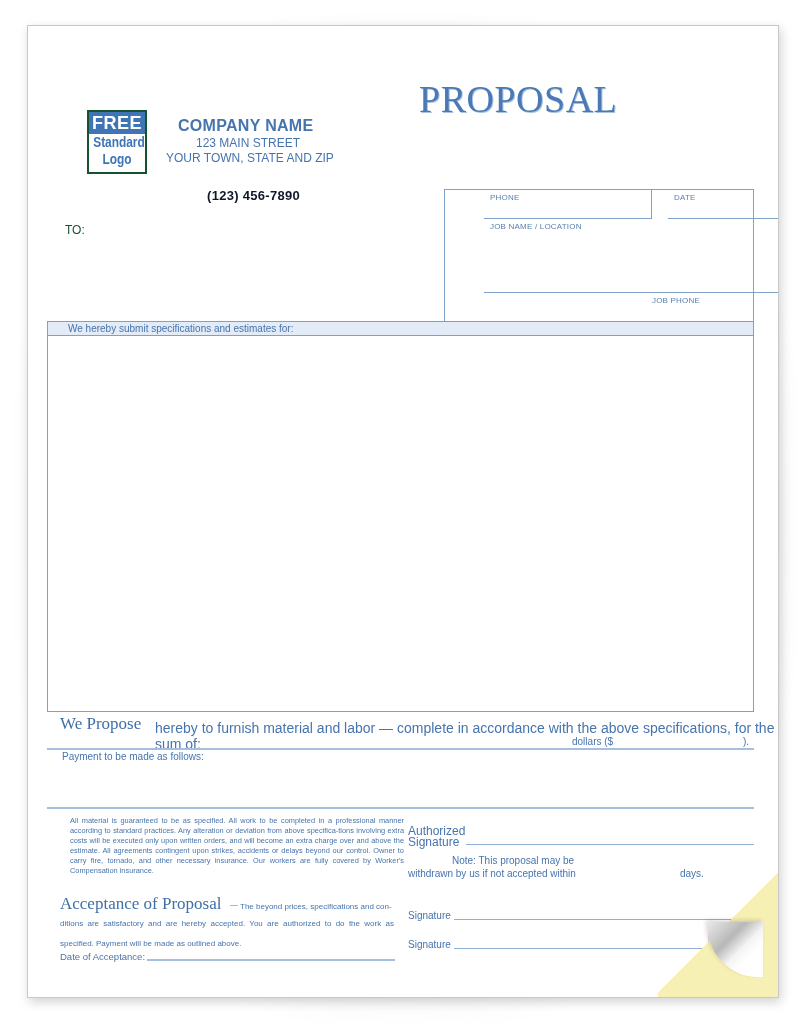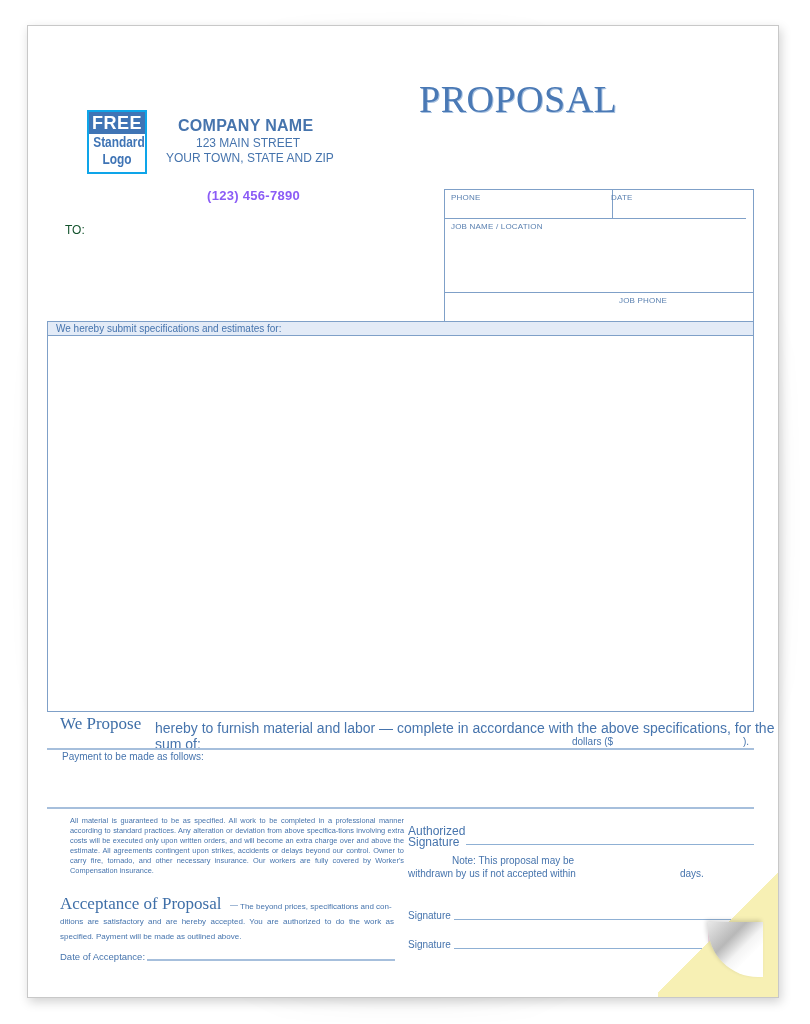"FREE" .logo { border: 2px solid #0ea5e9 -> 2px solid #14532d }
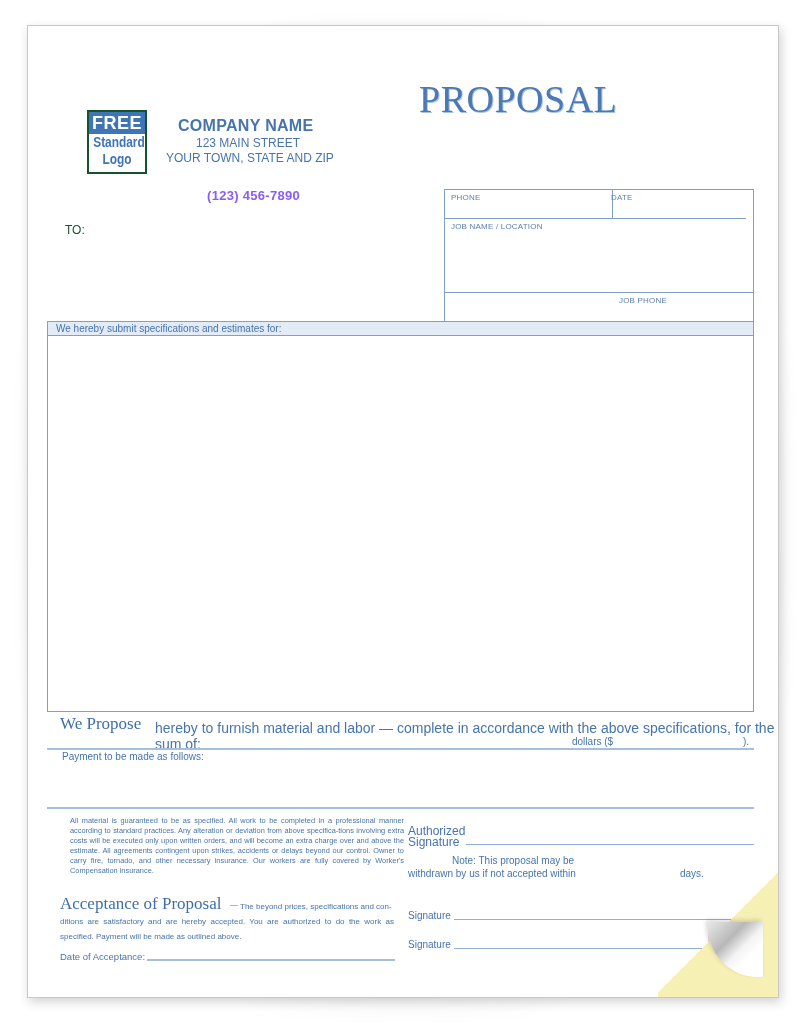"(123) 456-7890" .phone-main { color: #8b5cf6 -> #0f172a }
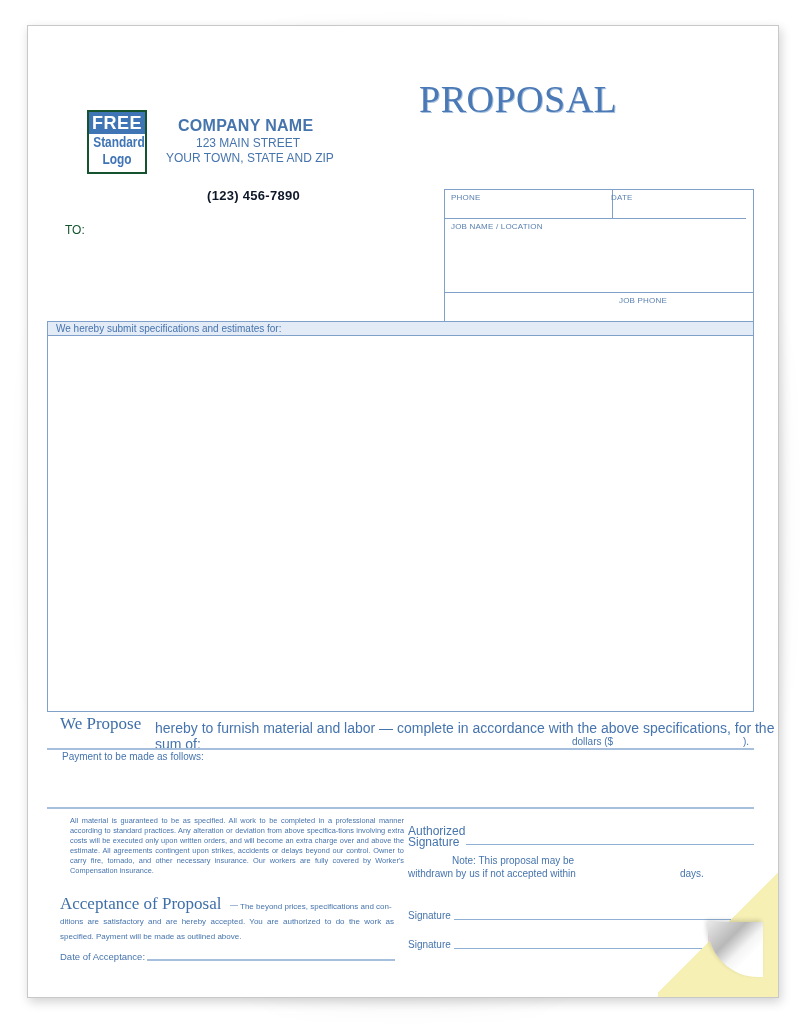"PHONE" .cell { margin-left: none -> 39px }
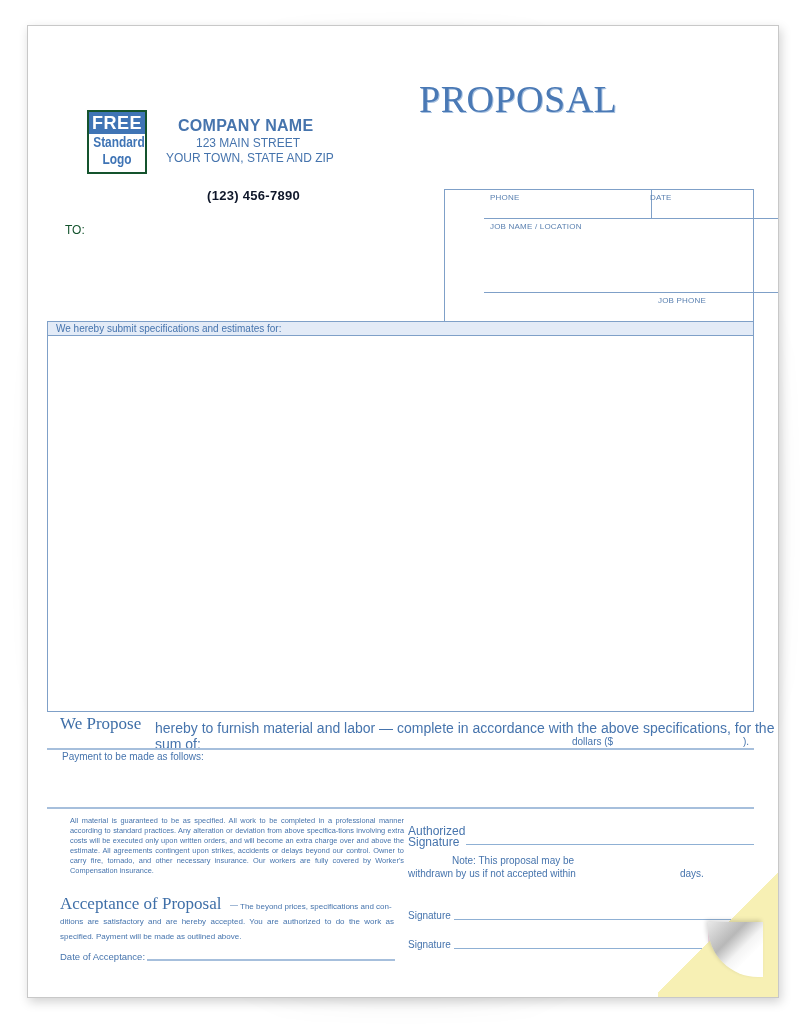"DATE" div.cell { left: 160px -> 184px }
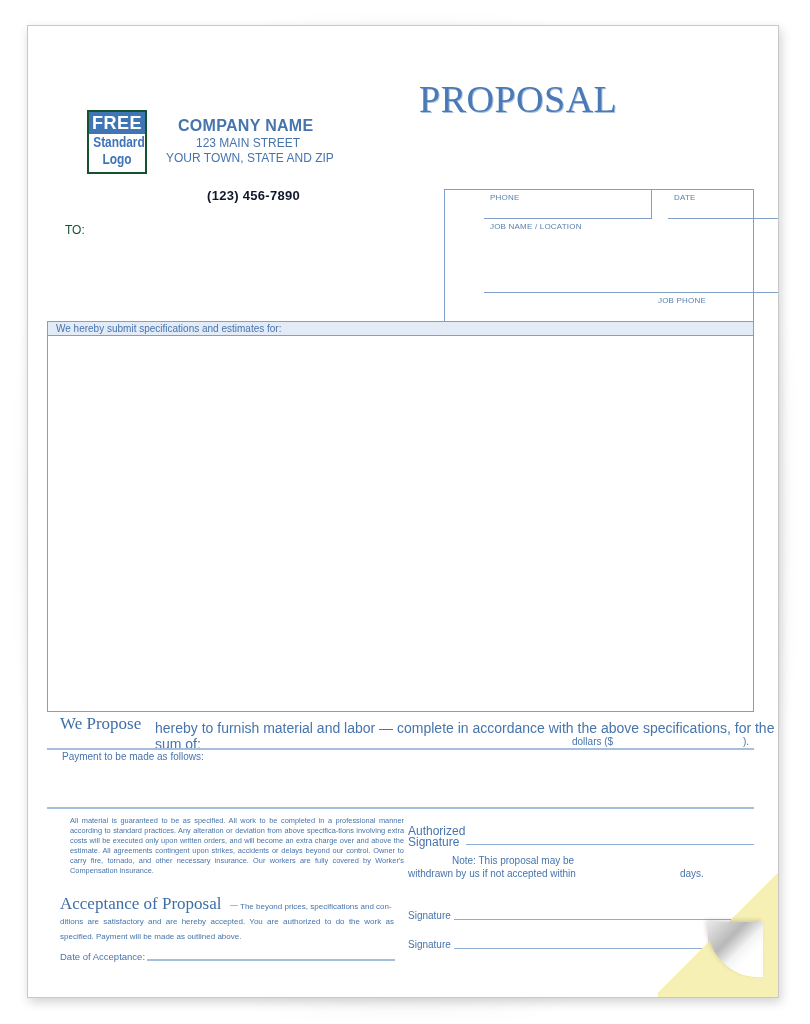"JOB PHONE" div.cell { left: 168px -> 162px }
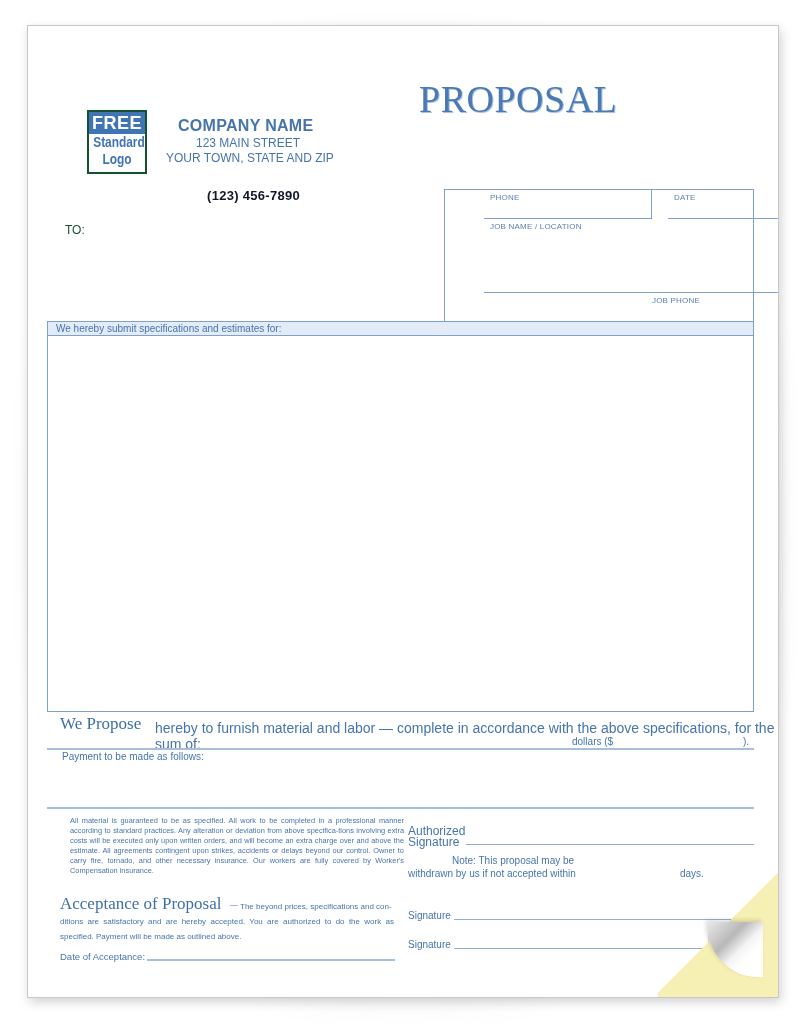"We hereby submit specifications and" .spec-header { padding-left: 8px -> 20px }
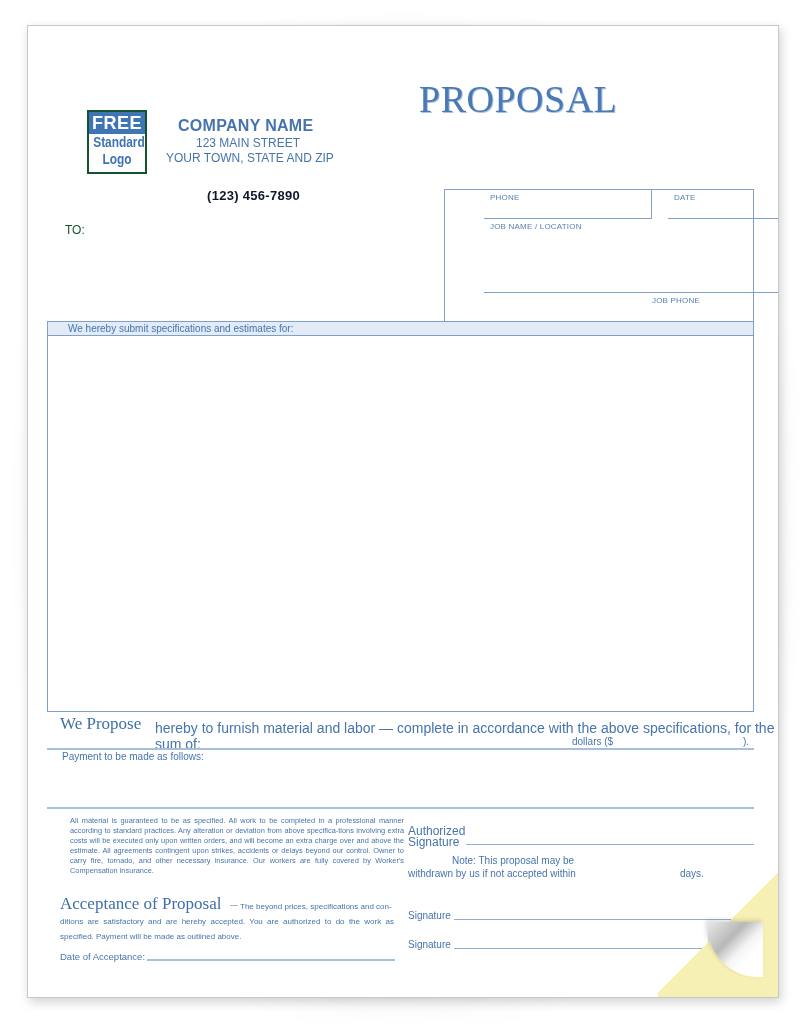"ditions are satisfactory and are" .accept-text { line-height: 15px -> 20px }
